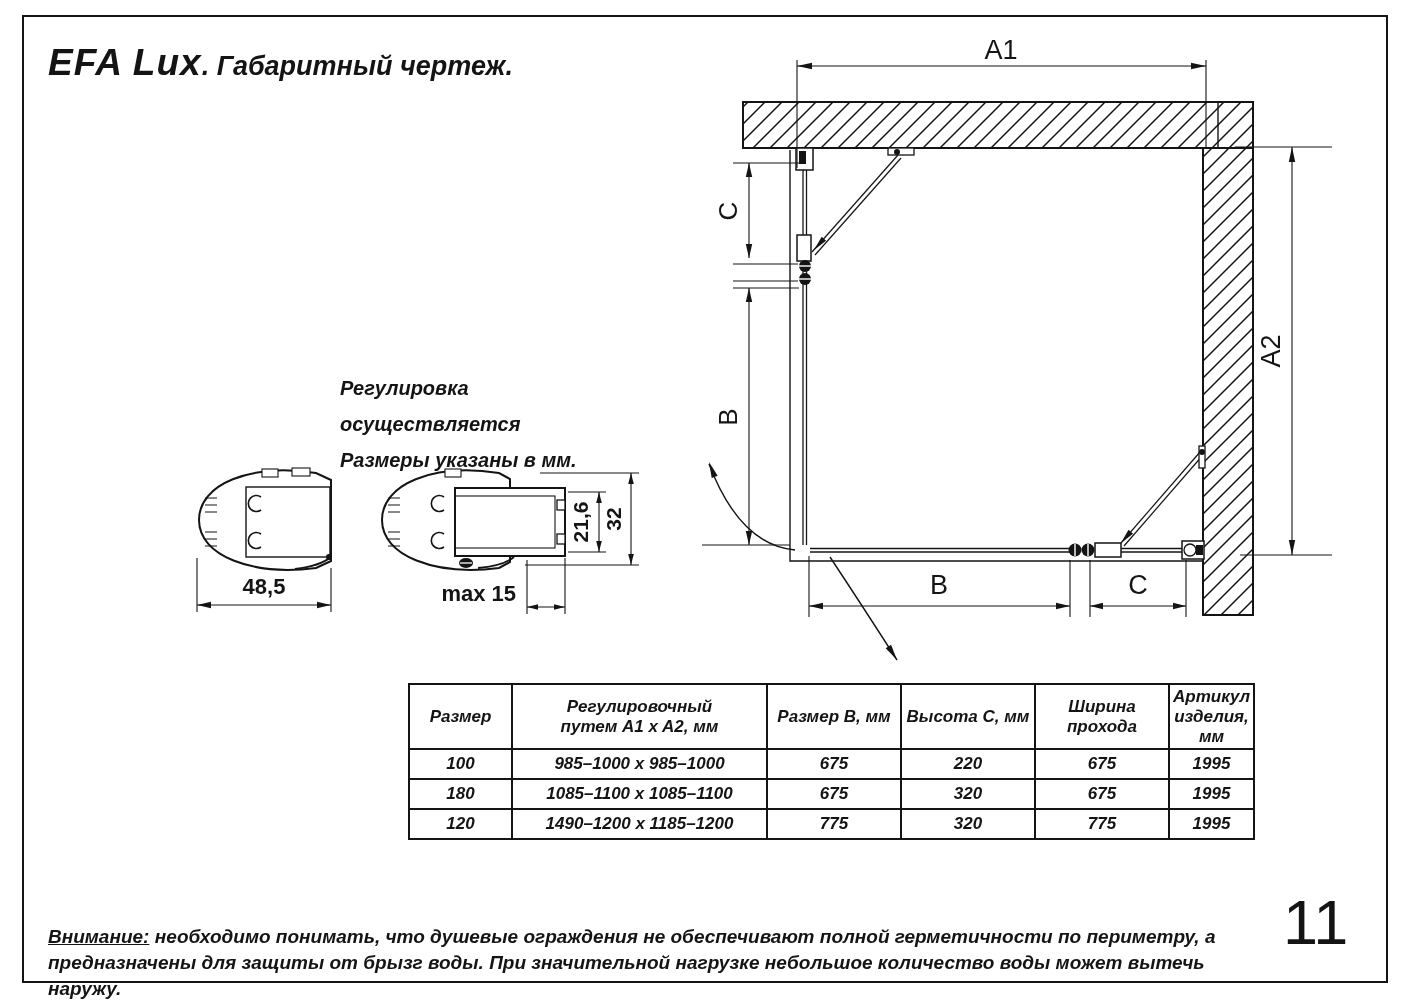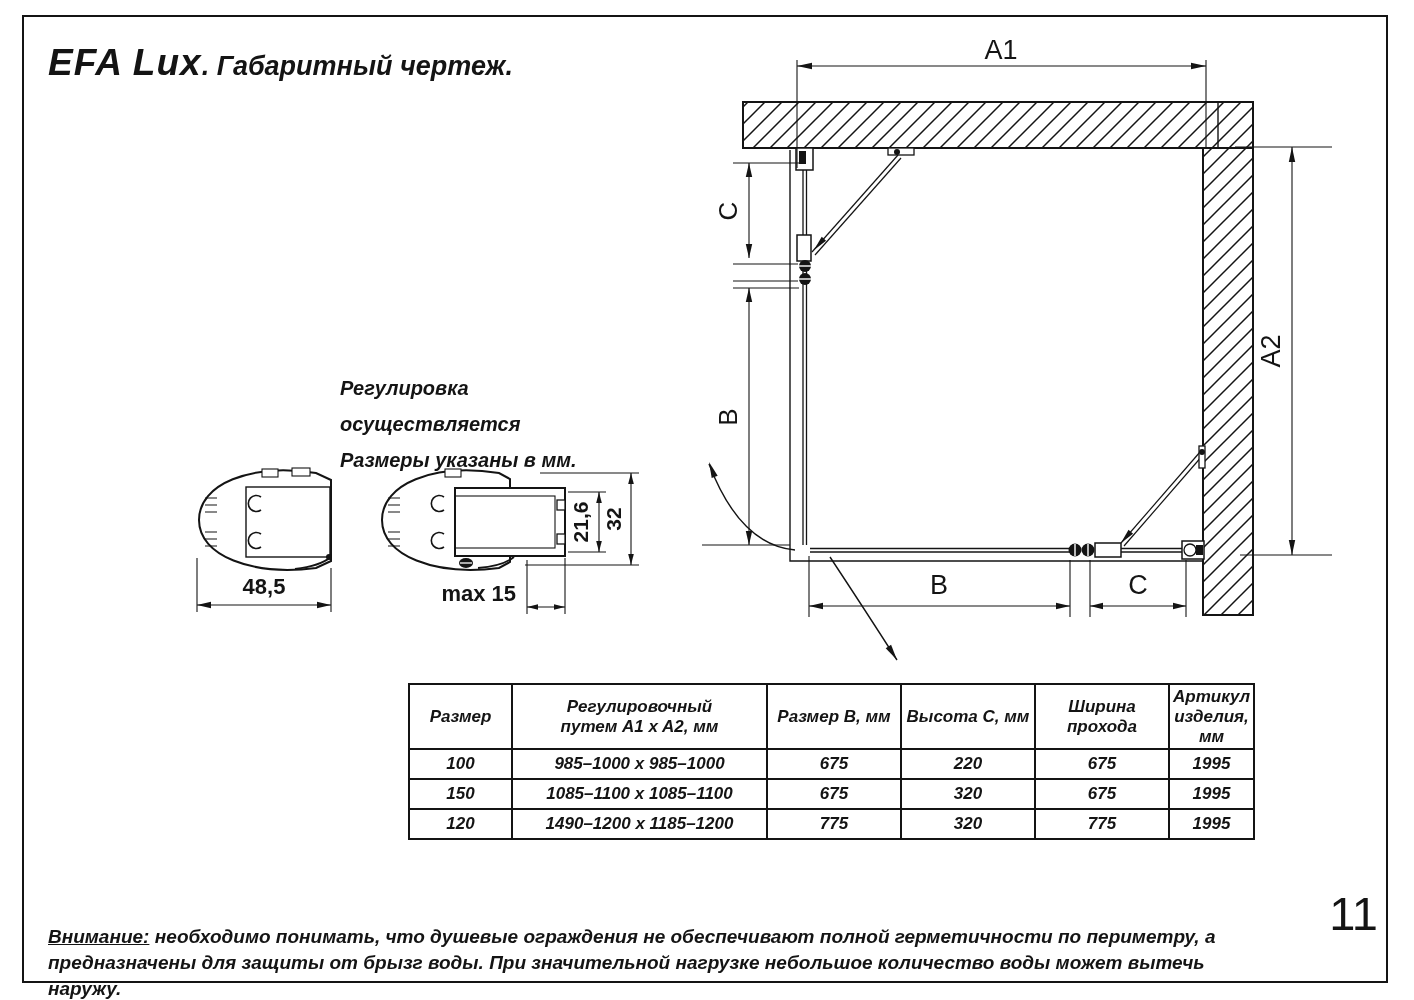"150" td { text: 150 -> 180 }
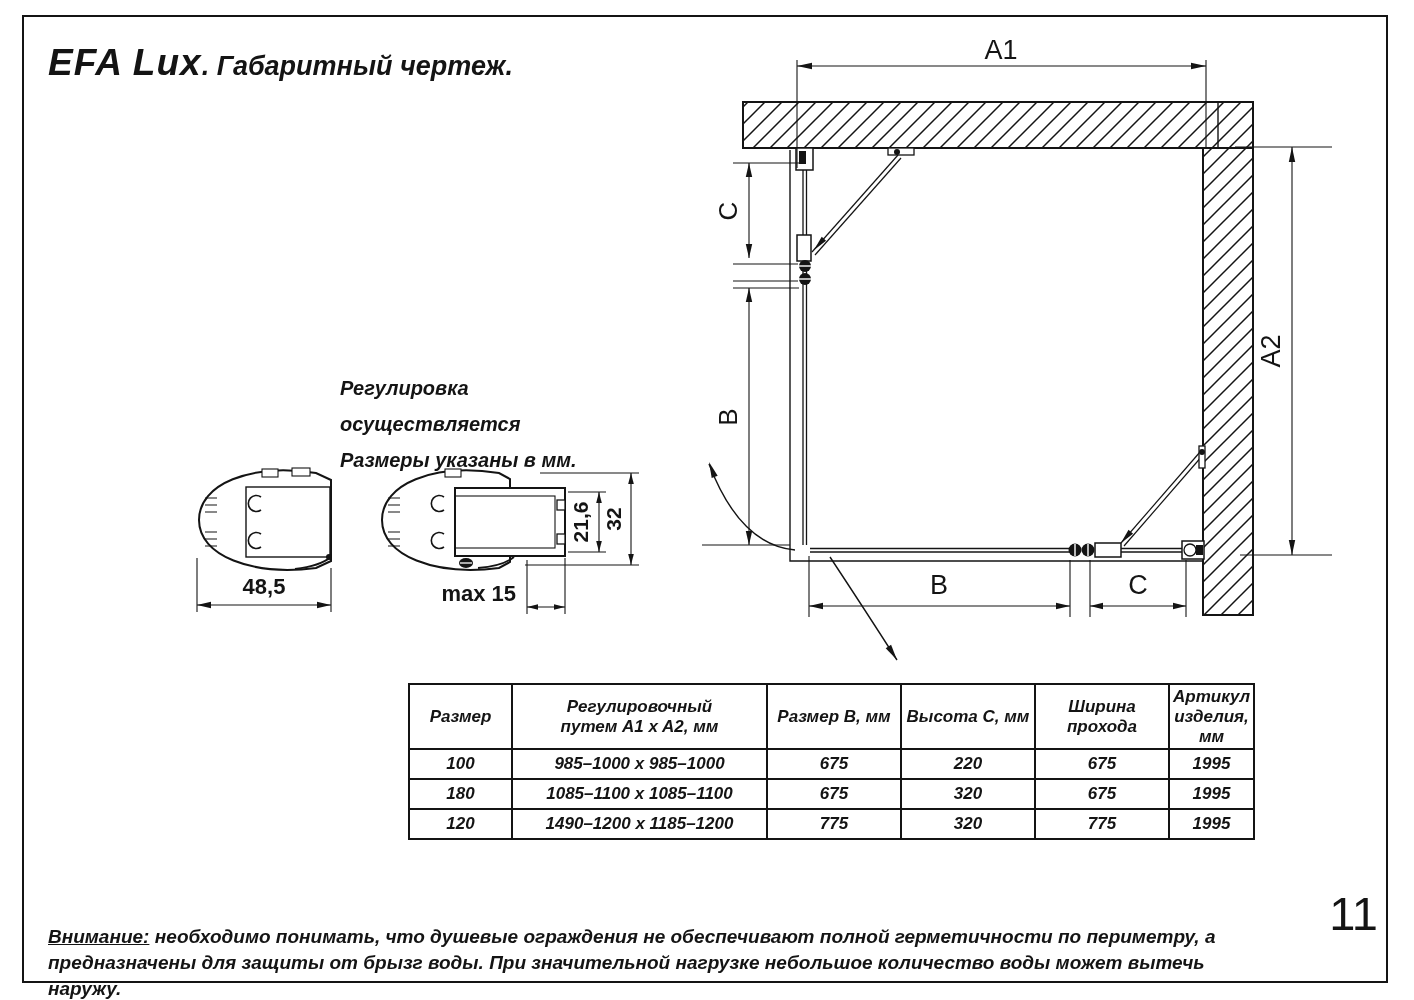"11" .pagenum { font-size: 47px -> 63px; text-align: right -> left }
